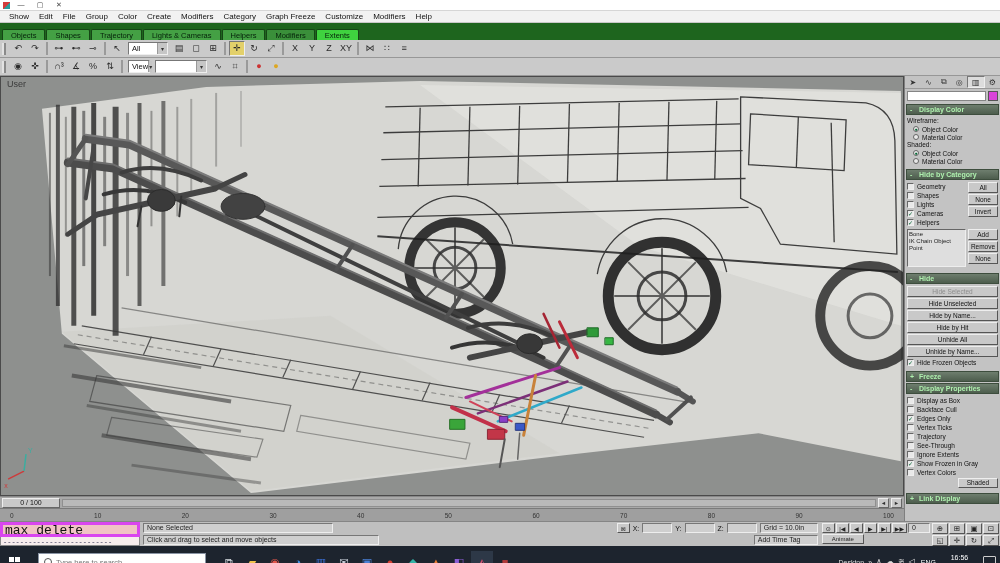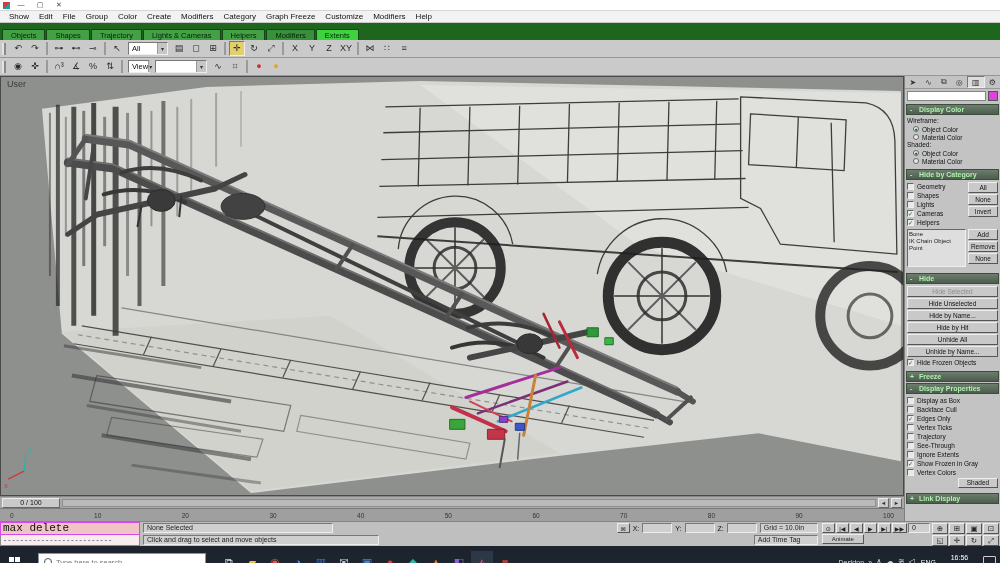"max delete" .lst1 { border: 1px solid #d946ef -> 3px solid #d946ef; font-size: 11px -> 13px }
